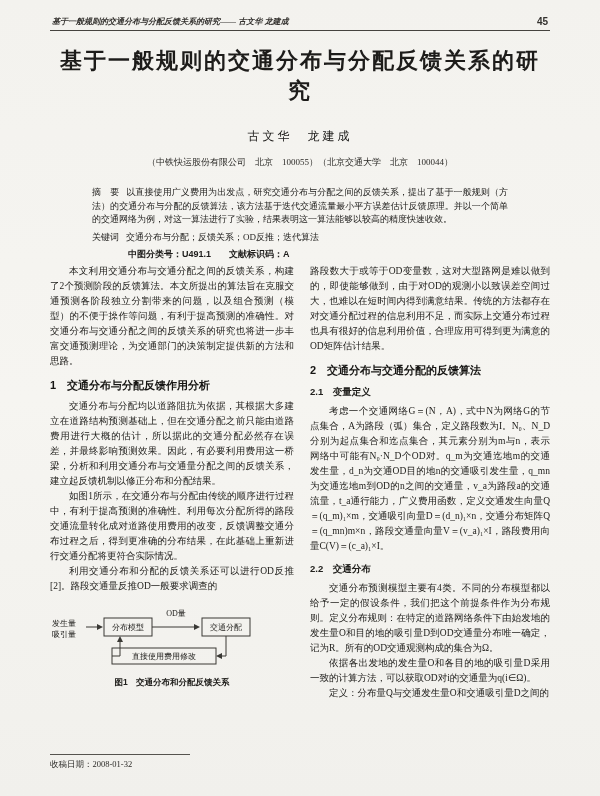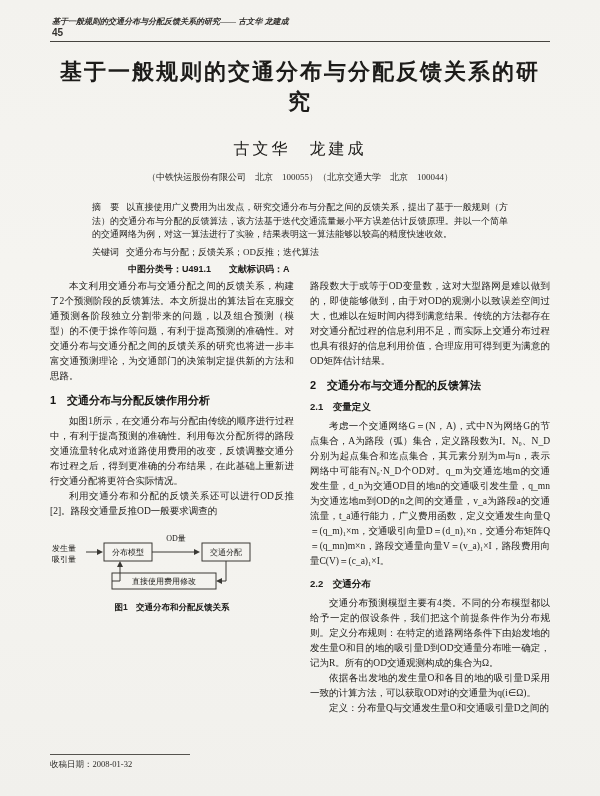"基于一般规则的交通分布与分配反馈关系的研究—— 古文华 龙建成" .running-header { align-items: flex-start -> center; flex-direction: column -> none }
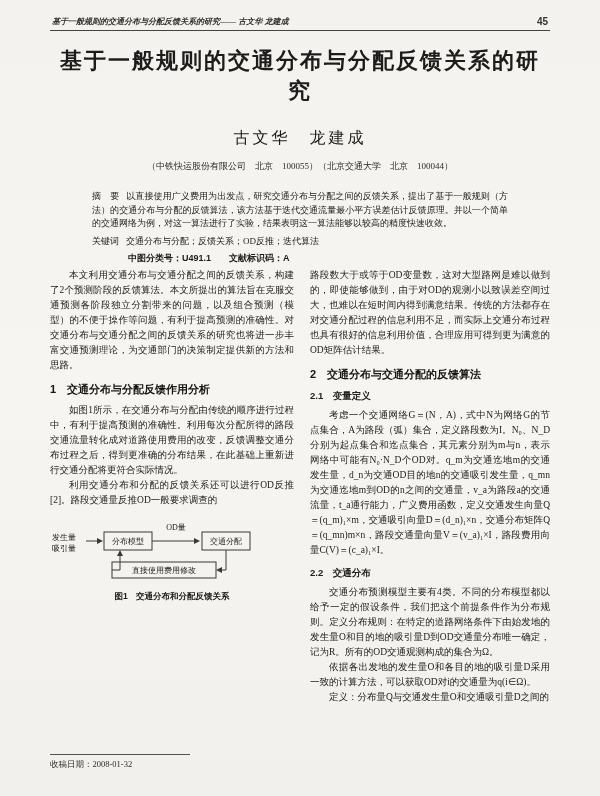"古文华 龙建成" .authors { font-size: 16px -> 12px }
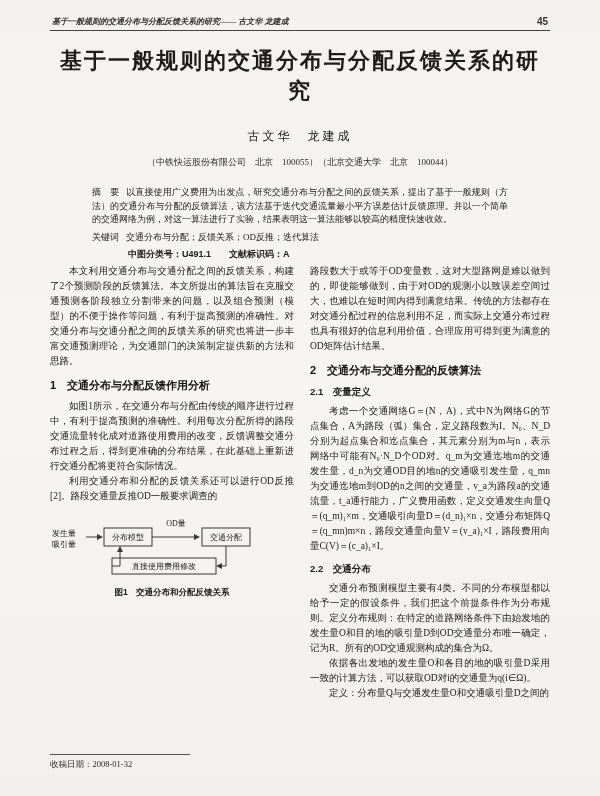"交通分布与分配均以道路阻抗为依据，其根据大多建立在道路结构预测基础上，但在交通分" p { html: none -> <p>交通分布与分配均以道路阻抗为依据，其根据大多建立在道路结构预测基础上，但在交通分配之前只能由道路费用进行大概的估计，所以据此的交通分配必然存在误差，并最终影响预测效果。因此，有必要利用费用这一桥梁，分析和利用交通分布与交通量分配之间的反馈关系，建立起反馈机制以修正分布和分配结果。</p> }
